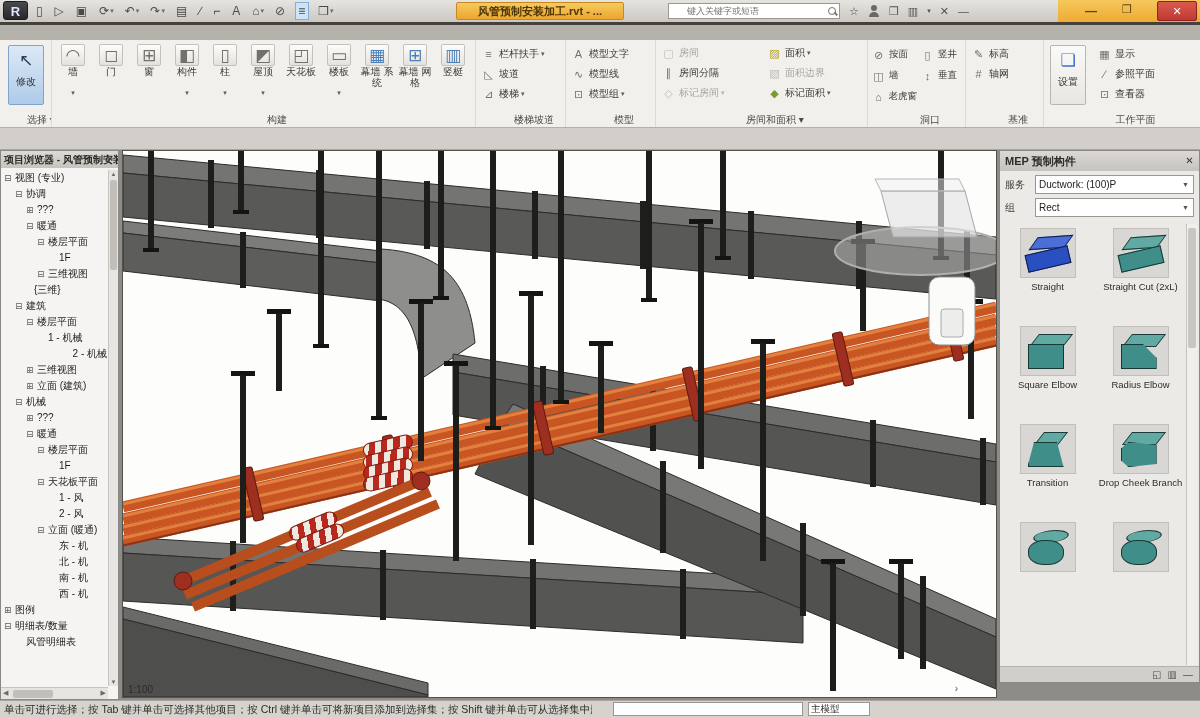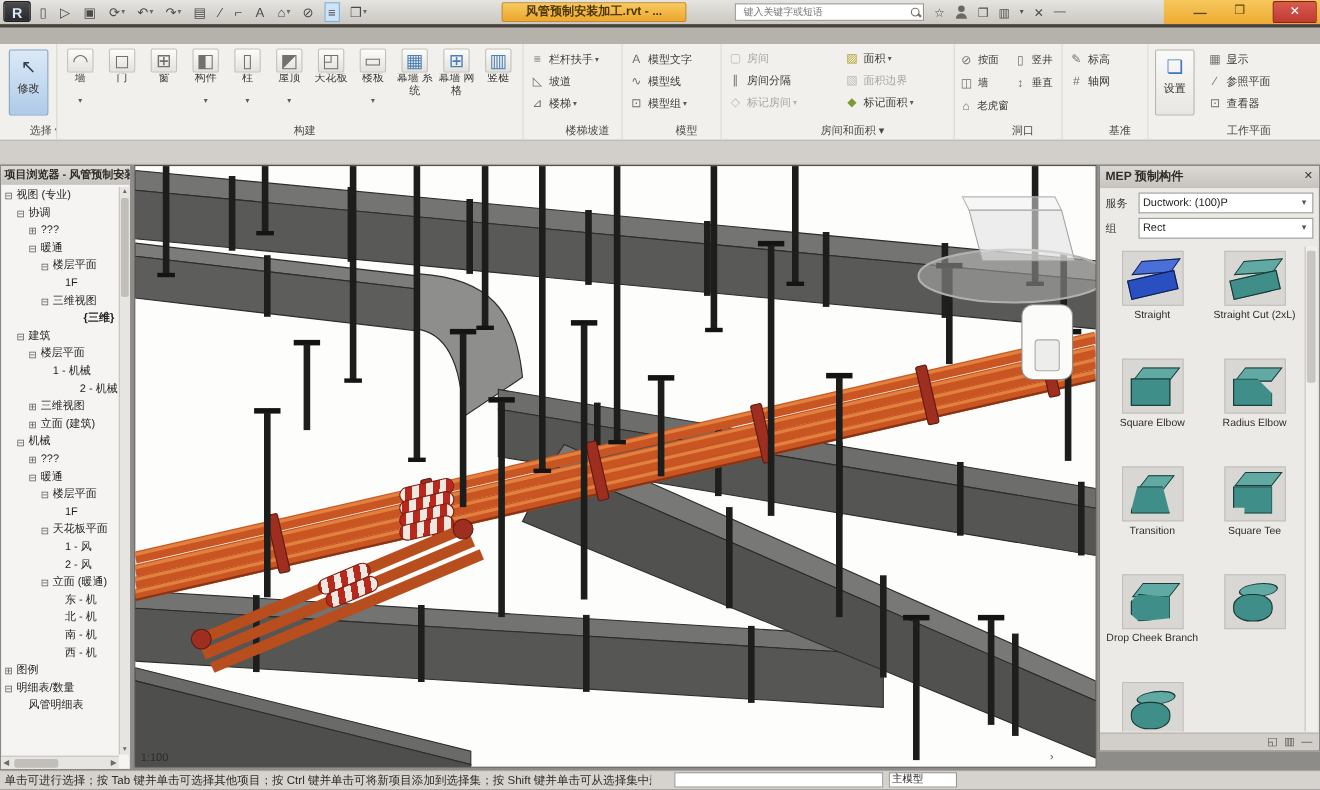"键入关键字或短语" .search input { padding: 0 7px -> 0 18px }
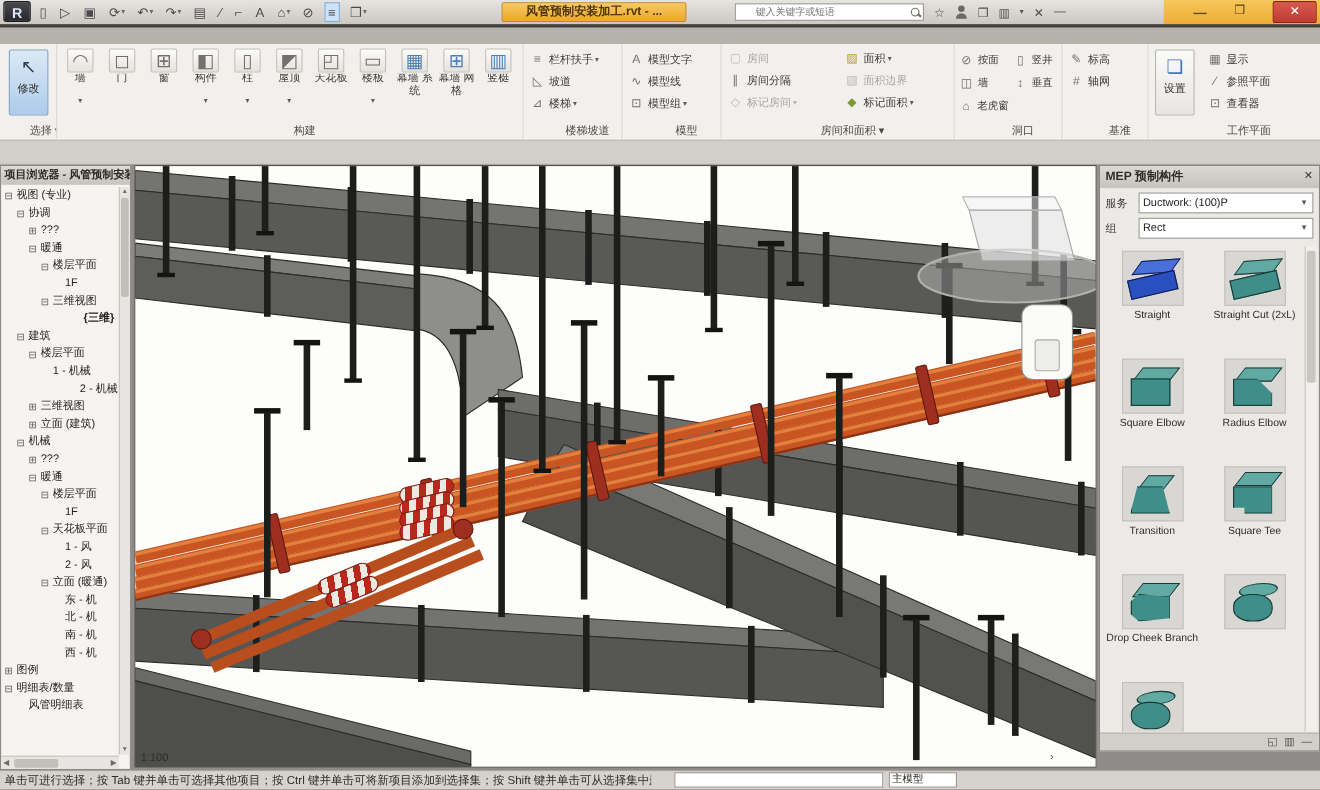"{三维}" div.trow { font-weight: bold -> none; padding-left: 63px -> 21px }
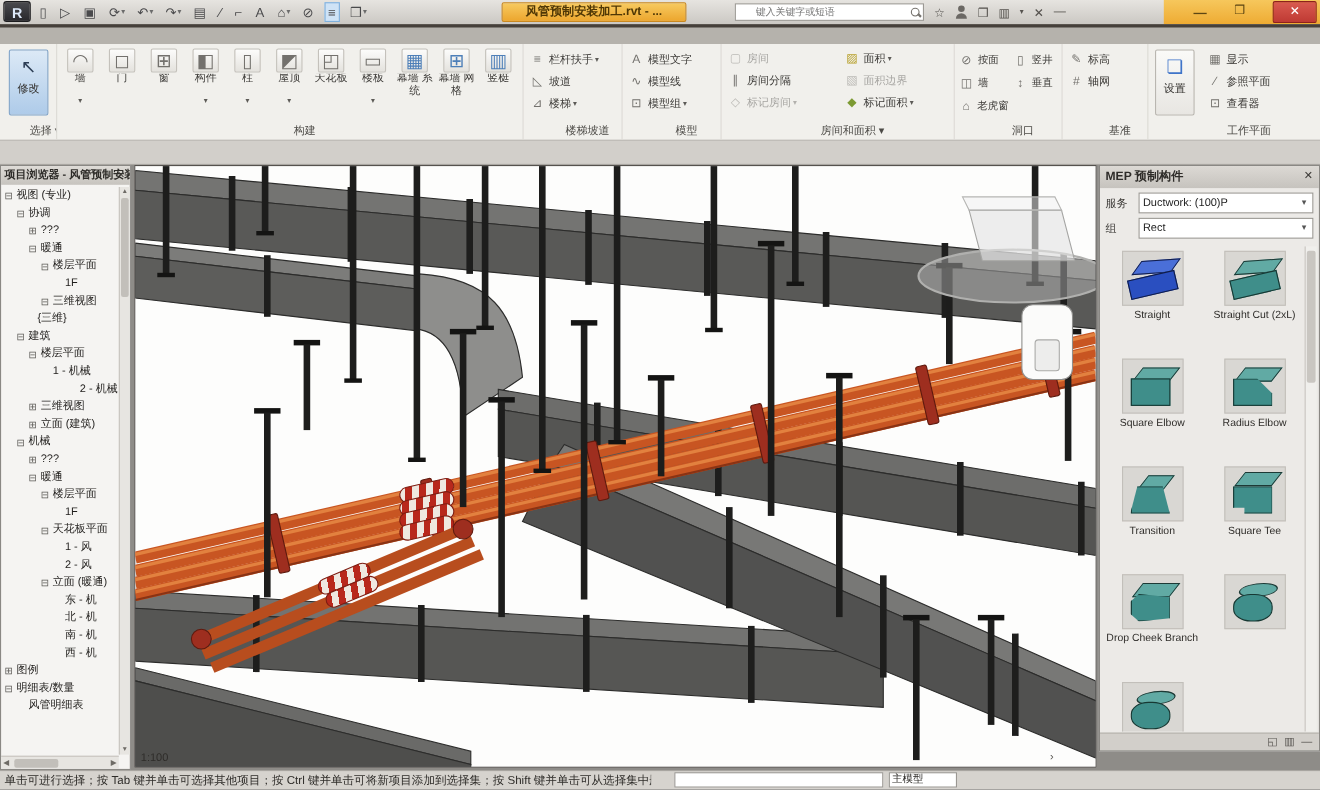"Square Tee" div.part { html: <div> <div></div> <div>Square Tee</div> </div> -> none }
